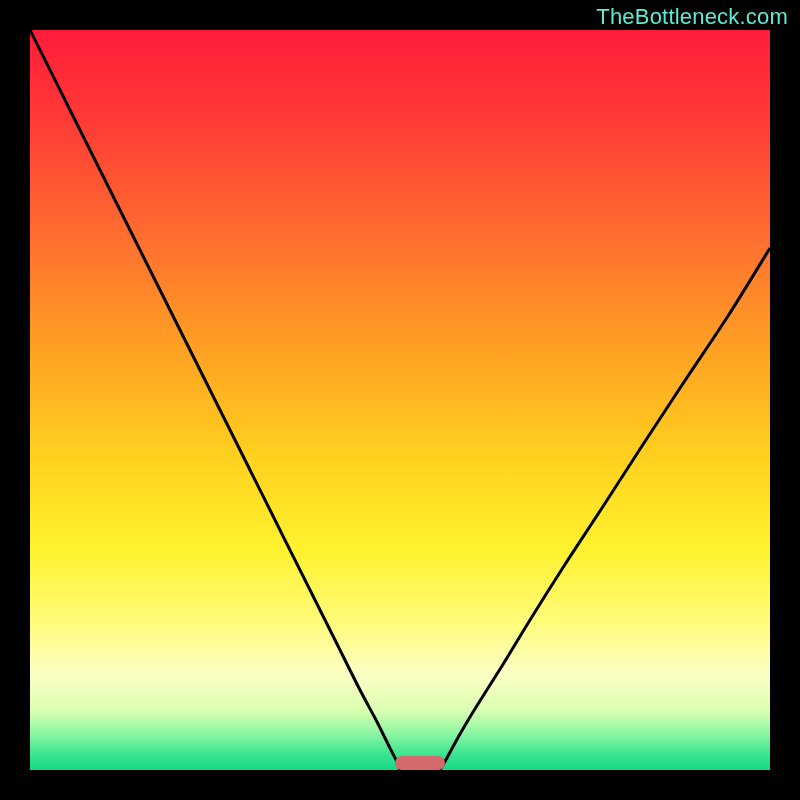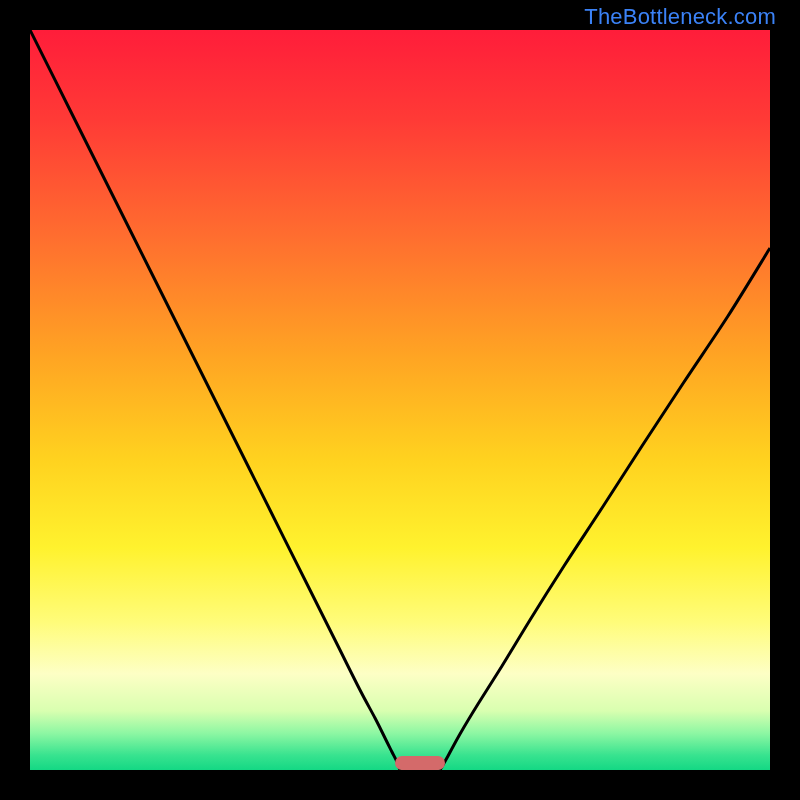"TheBottleneck.com" .watermark { color: #3b82f6 -> #5eead4; right: 24px -> 12px }
